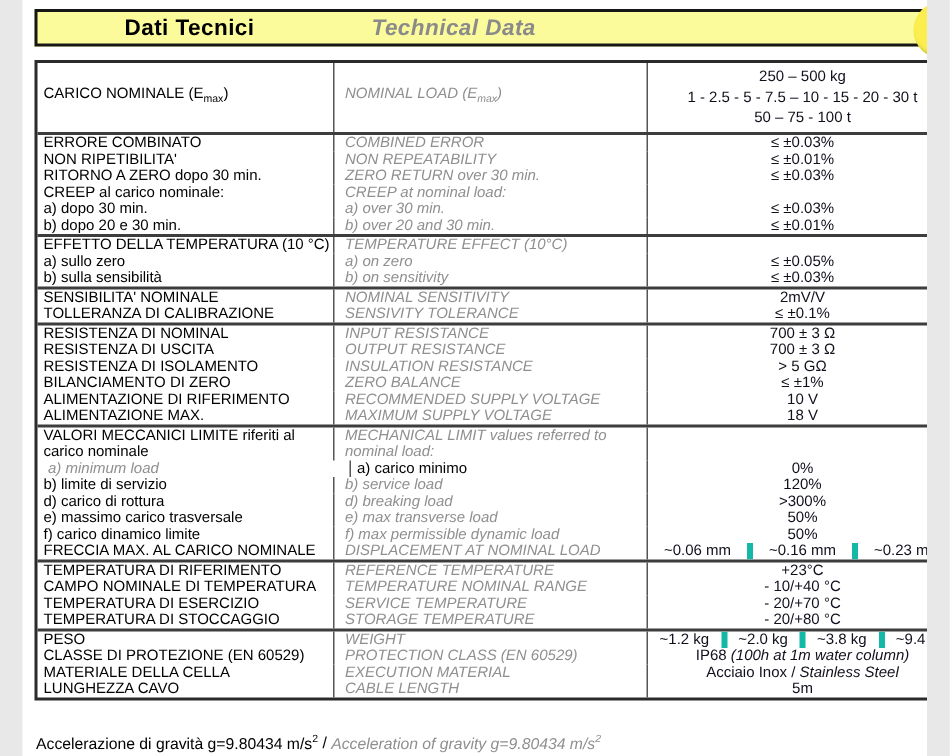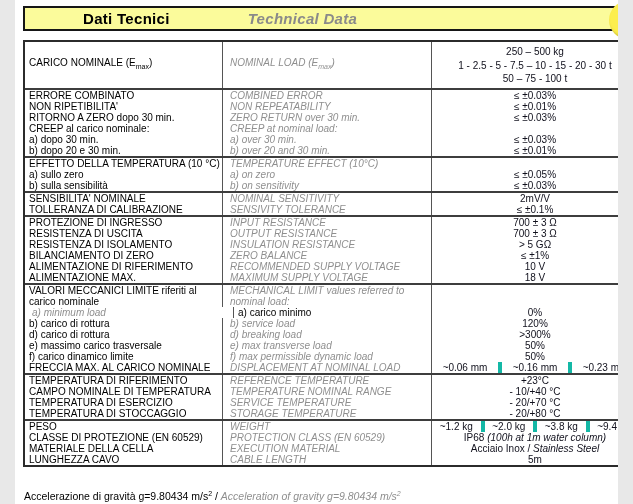"PROTEZIONE DI INGRESSO" div { text: PROTEZIONE DI INGRESSO -> RESISTENZA DI NOMINAL }
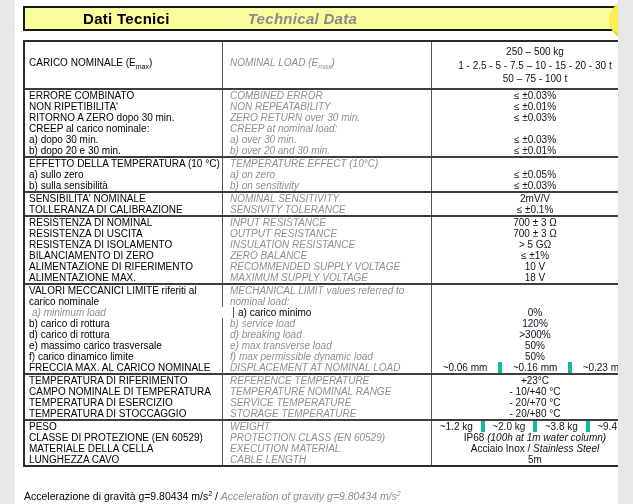"b) carico di rottura" div { text: carico di rottura -> limite di servizio }
